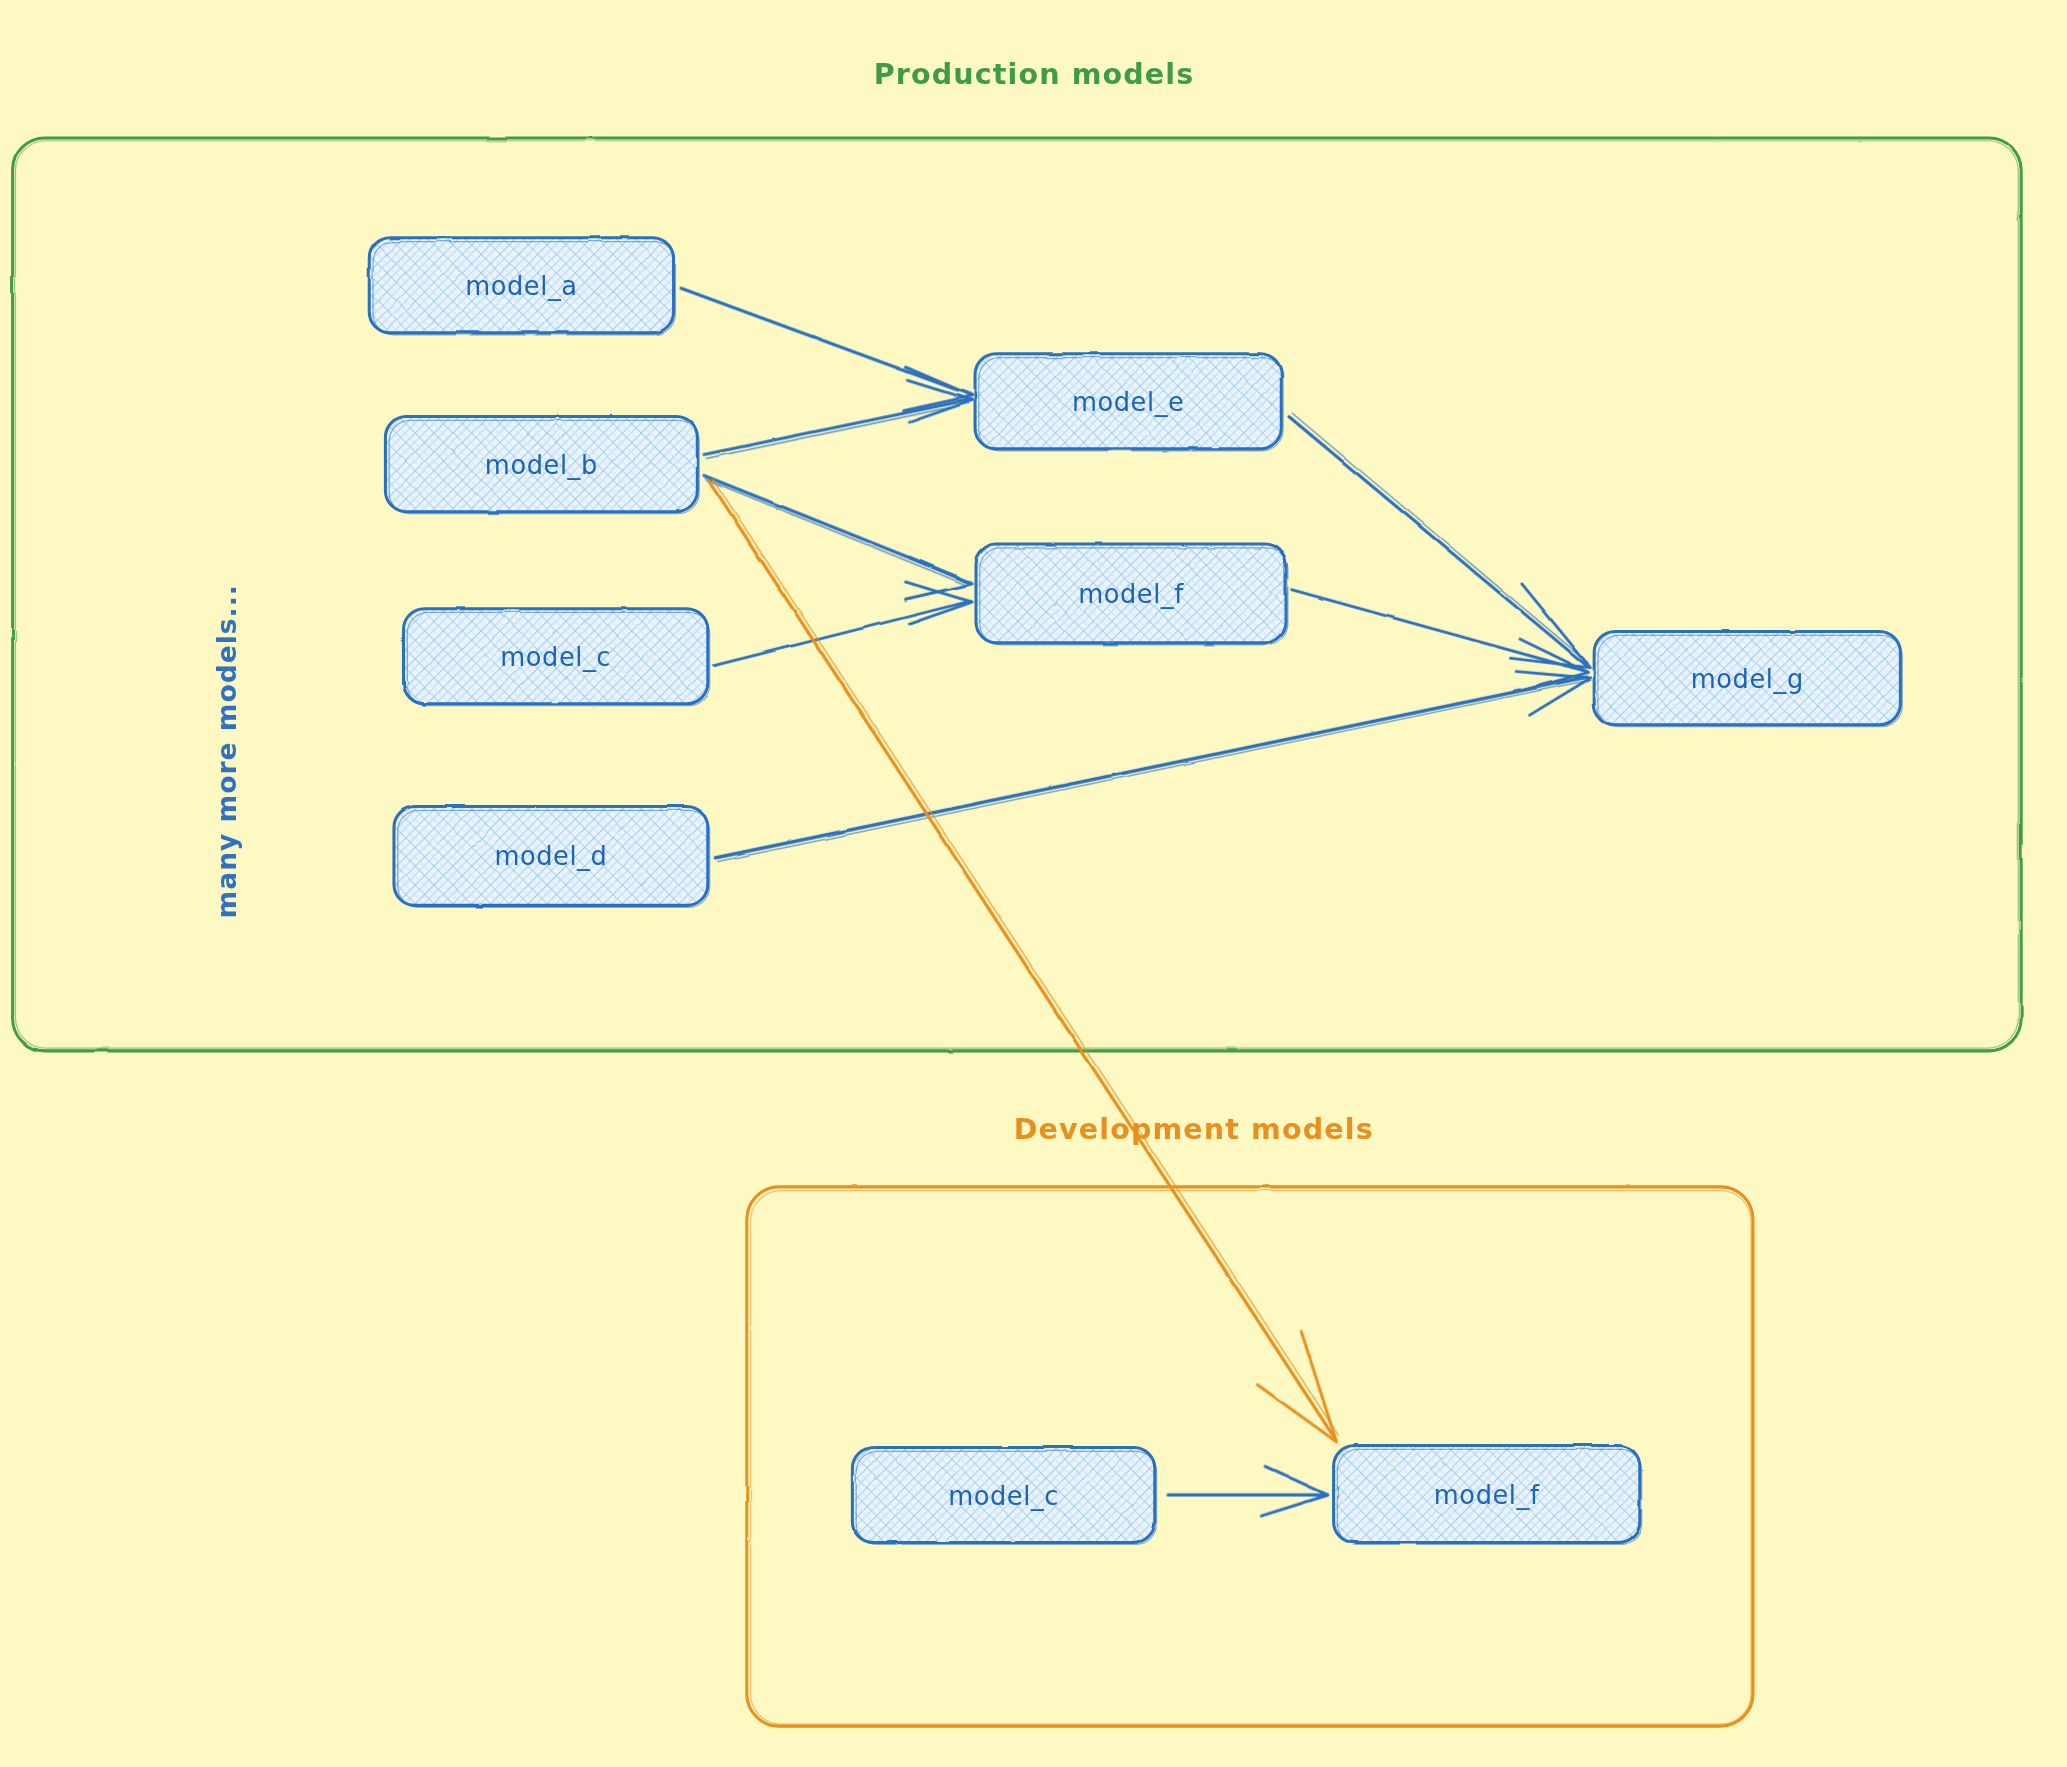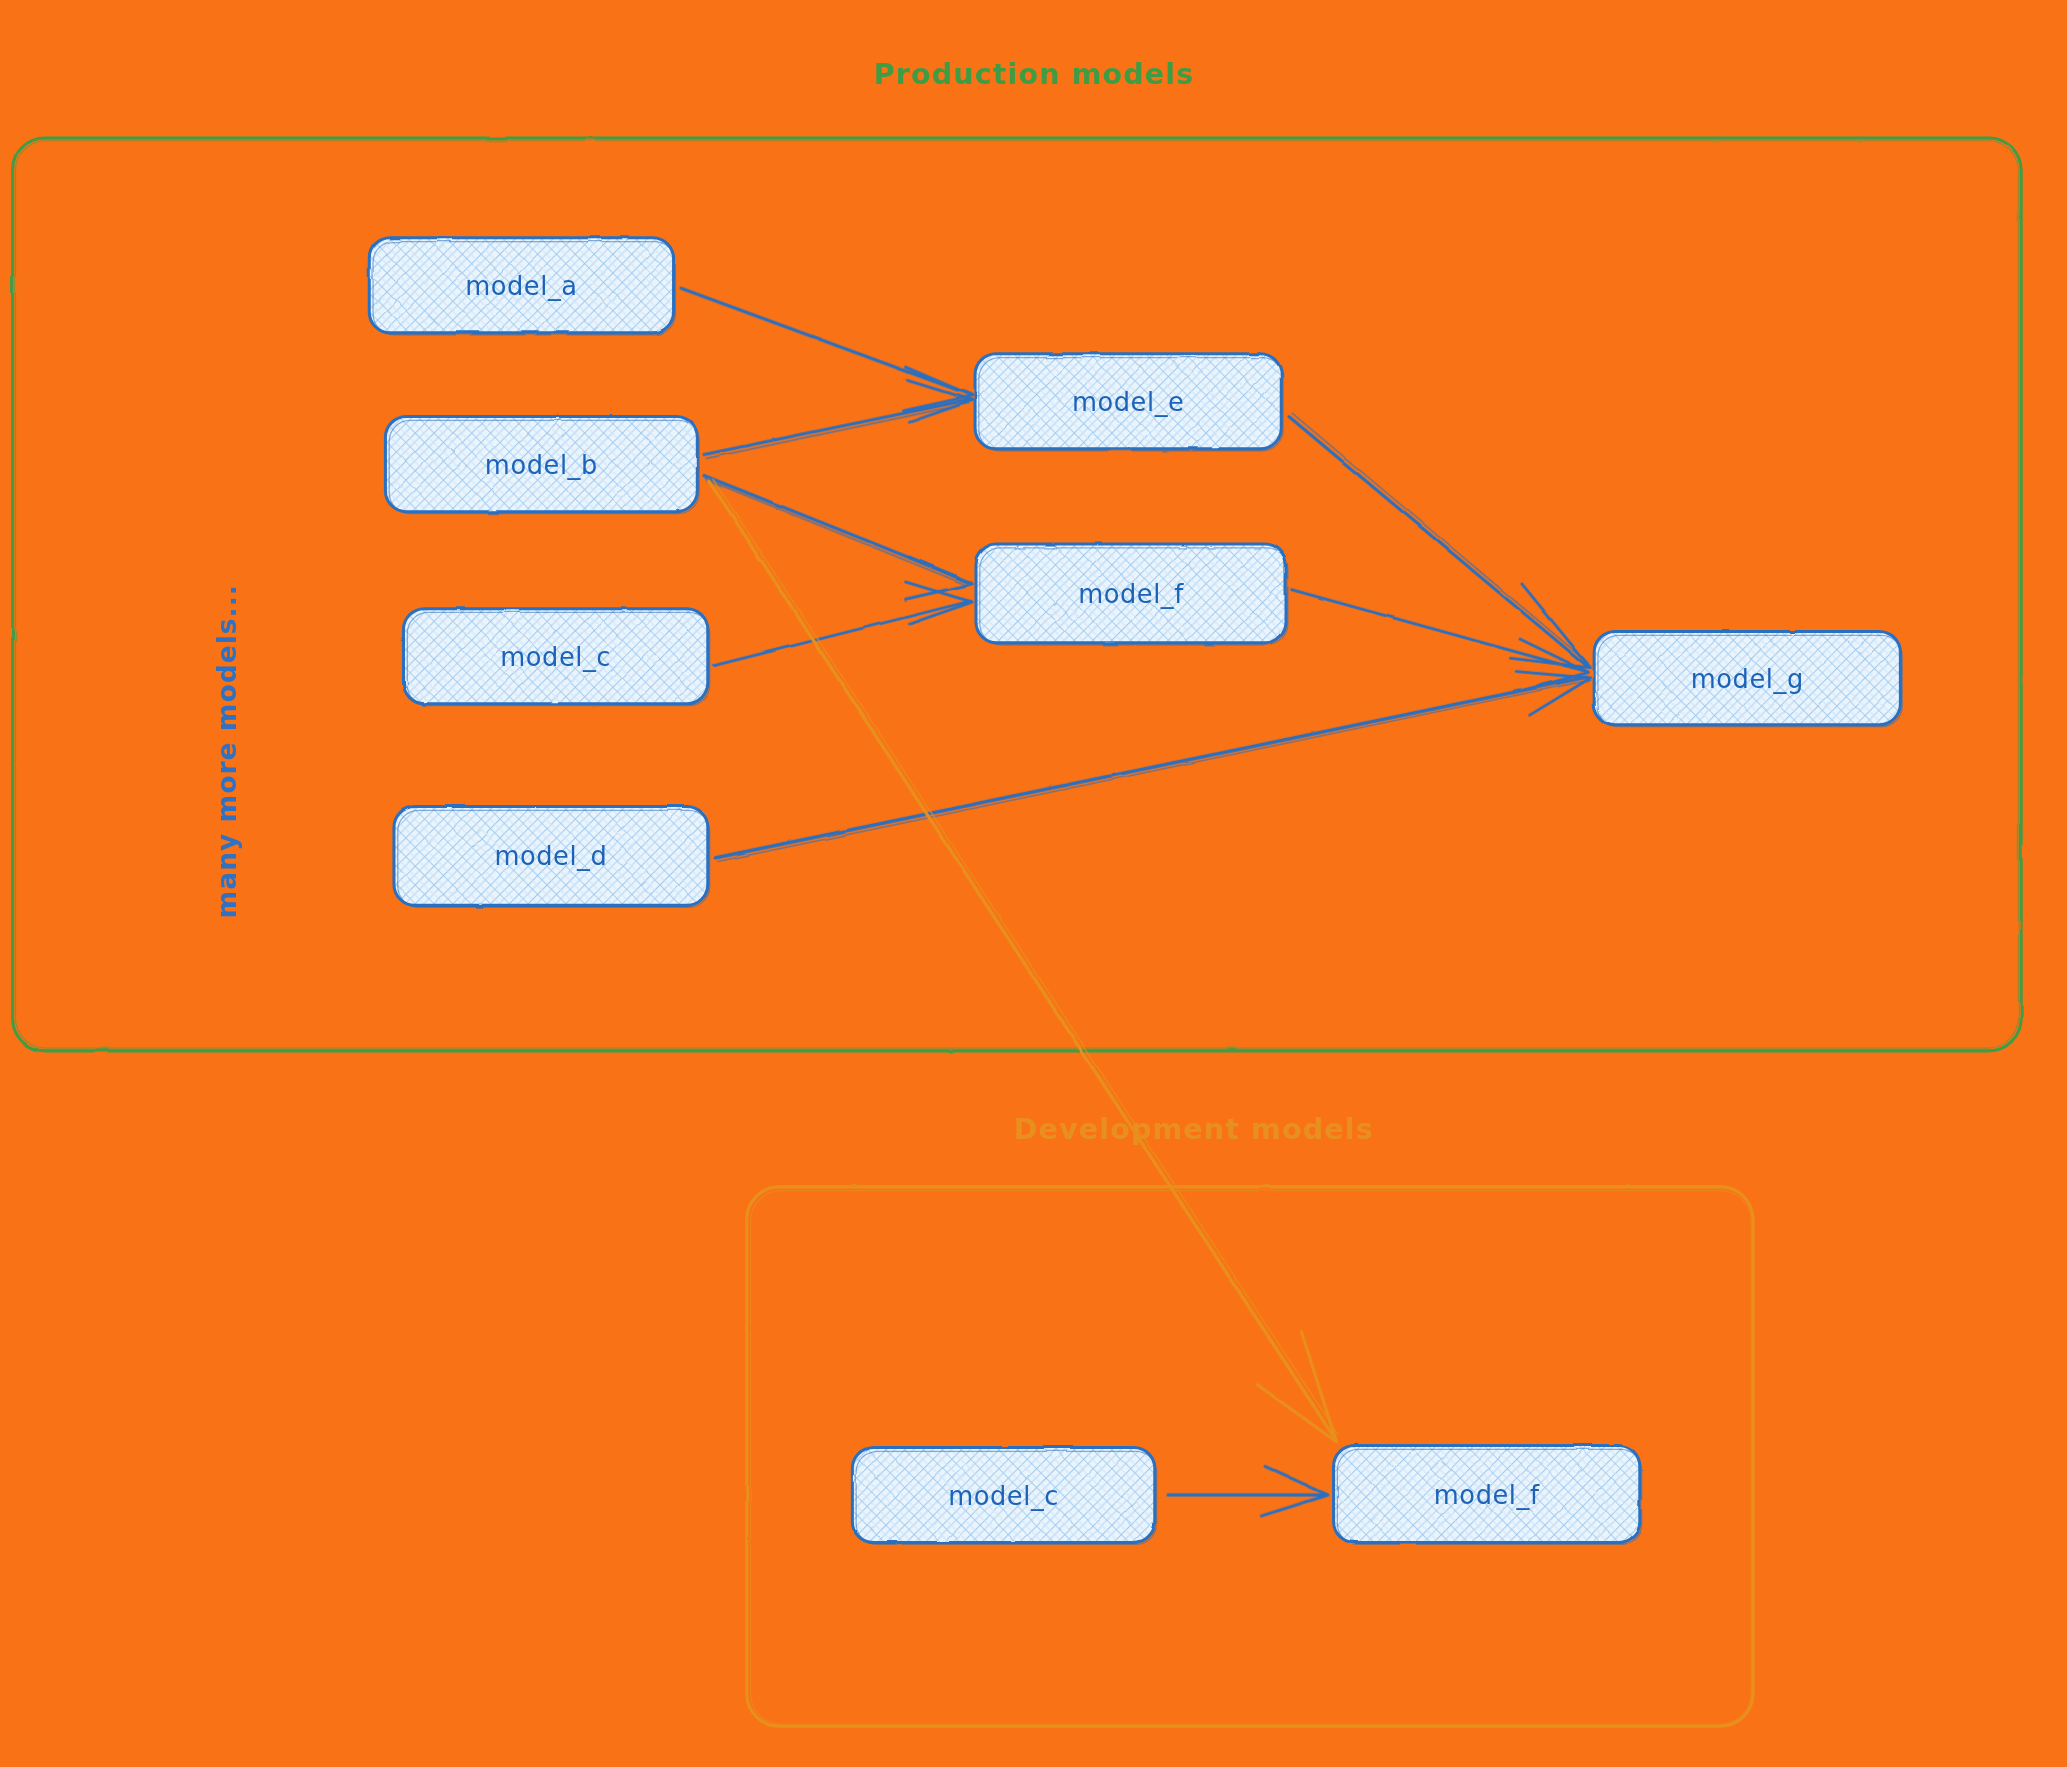"Production models" #canvas { background: #f97316 -> #fef9c3 }
